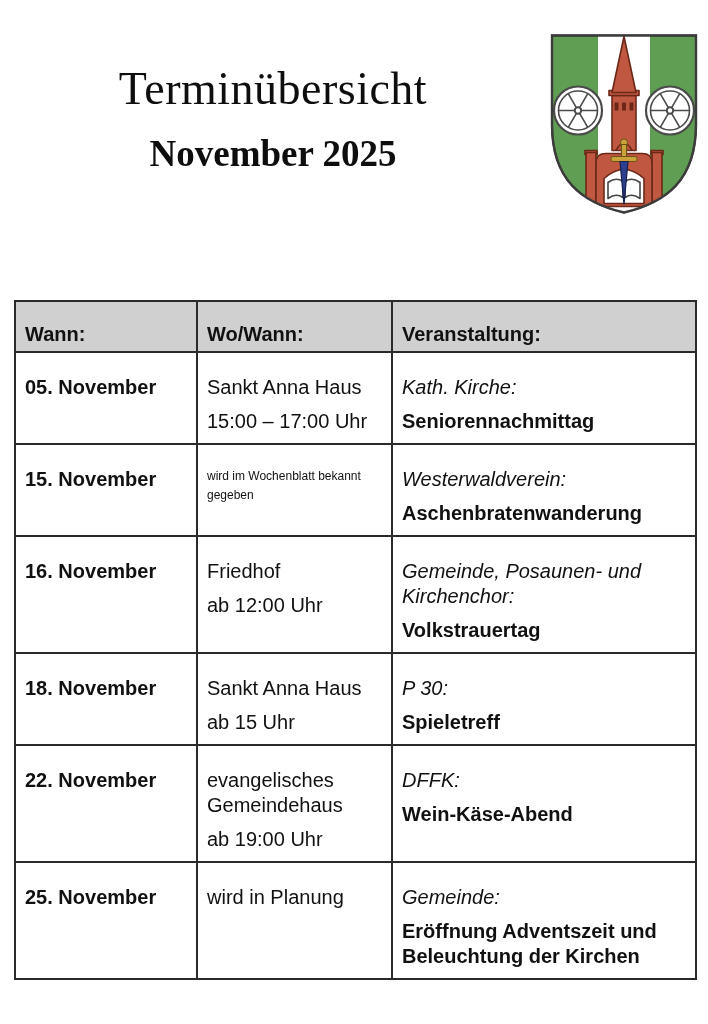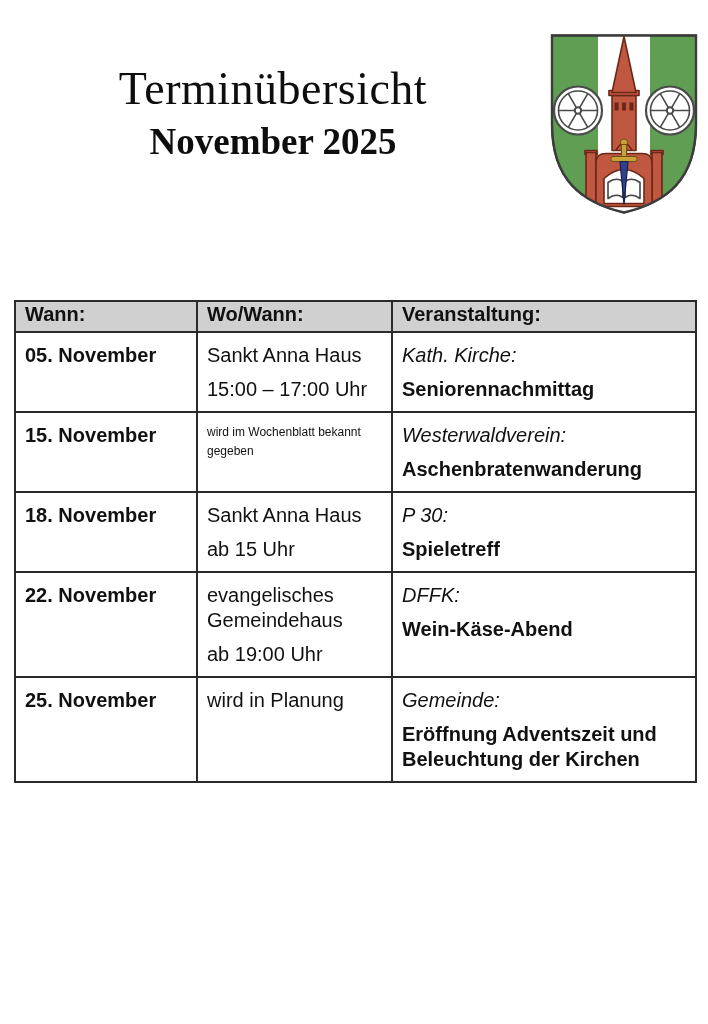"November 2025" .titles h2 { margin: 5px 0 0 -> 17px 0 0 }
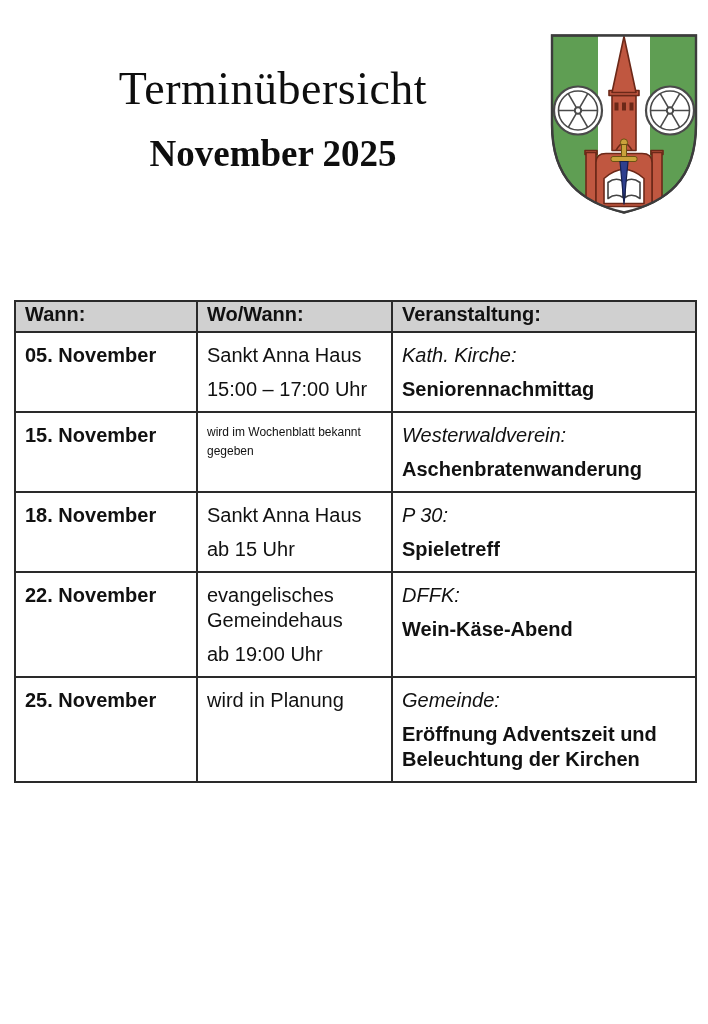"Wann:" .schedule th { padding: 0 8px 4px 9px -> 20px 8px 4px 9px }
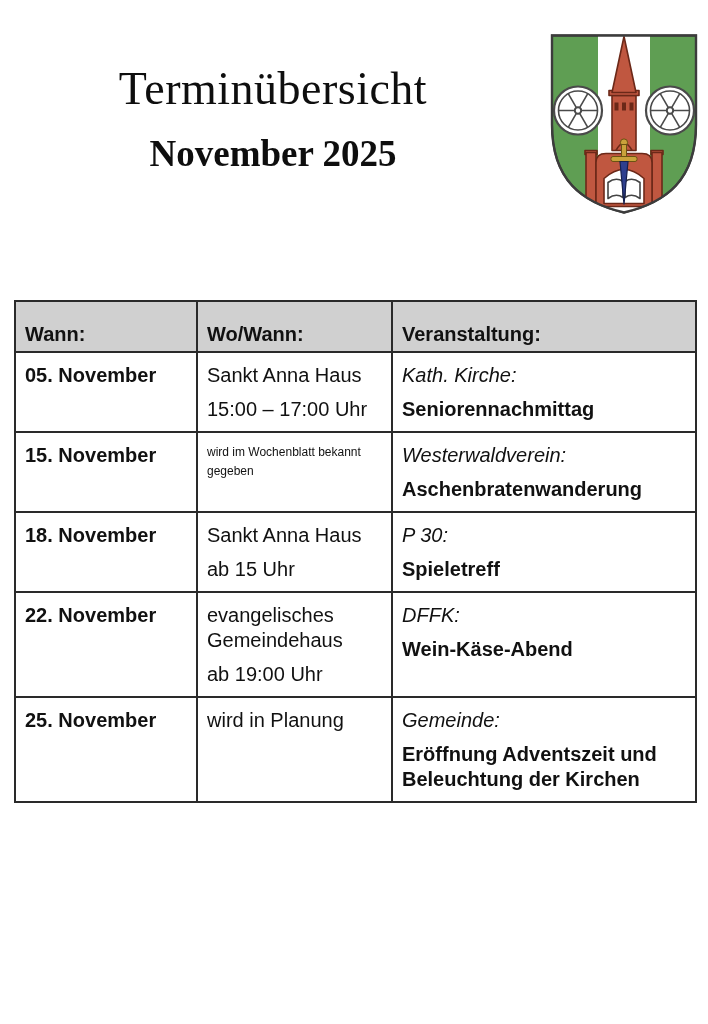"05. November" .schedule td { padding: 10px 8px 0px 9px -> 22px 8px 0px 9px }
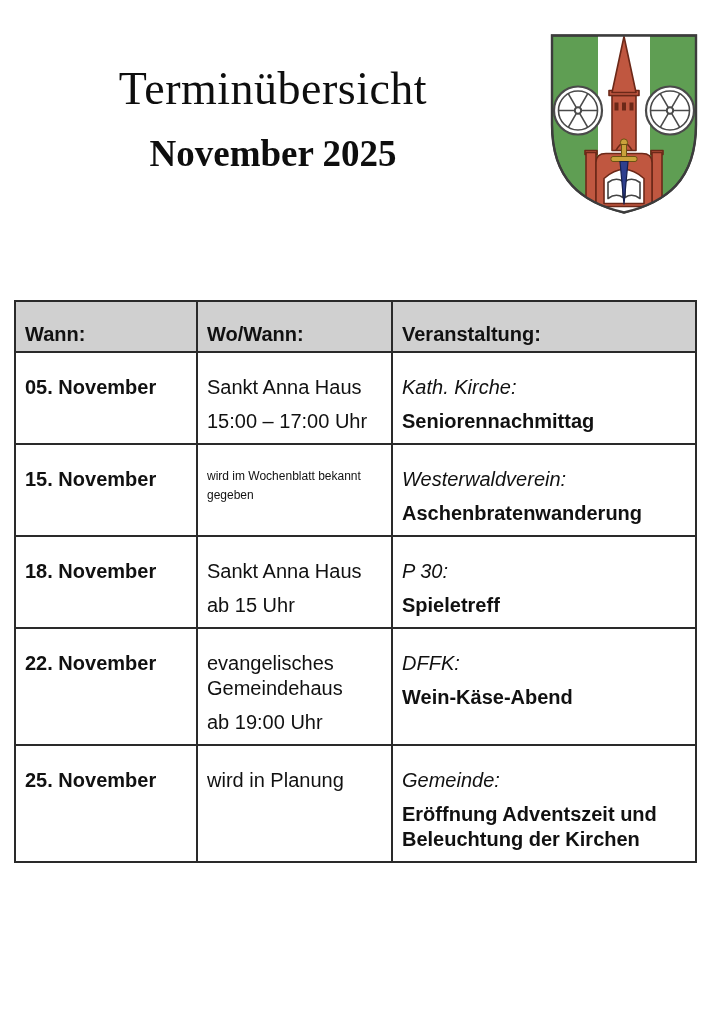"16. November" tr { html: none -> <tr> <td> <p>16. November</p> </td> <td> <p>Friedhof</p> <p>ab 12:00 Uhr</p> </td> <td> <p>Gemeinde, Posaunen- und Kirchenchor:</p> <p>Volkstrauertag</p> </td> </tr> }
